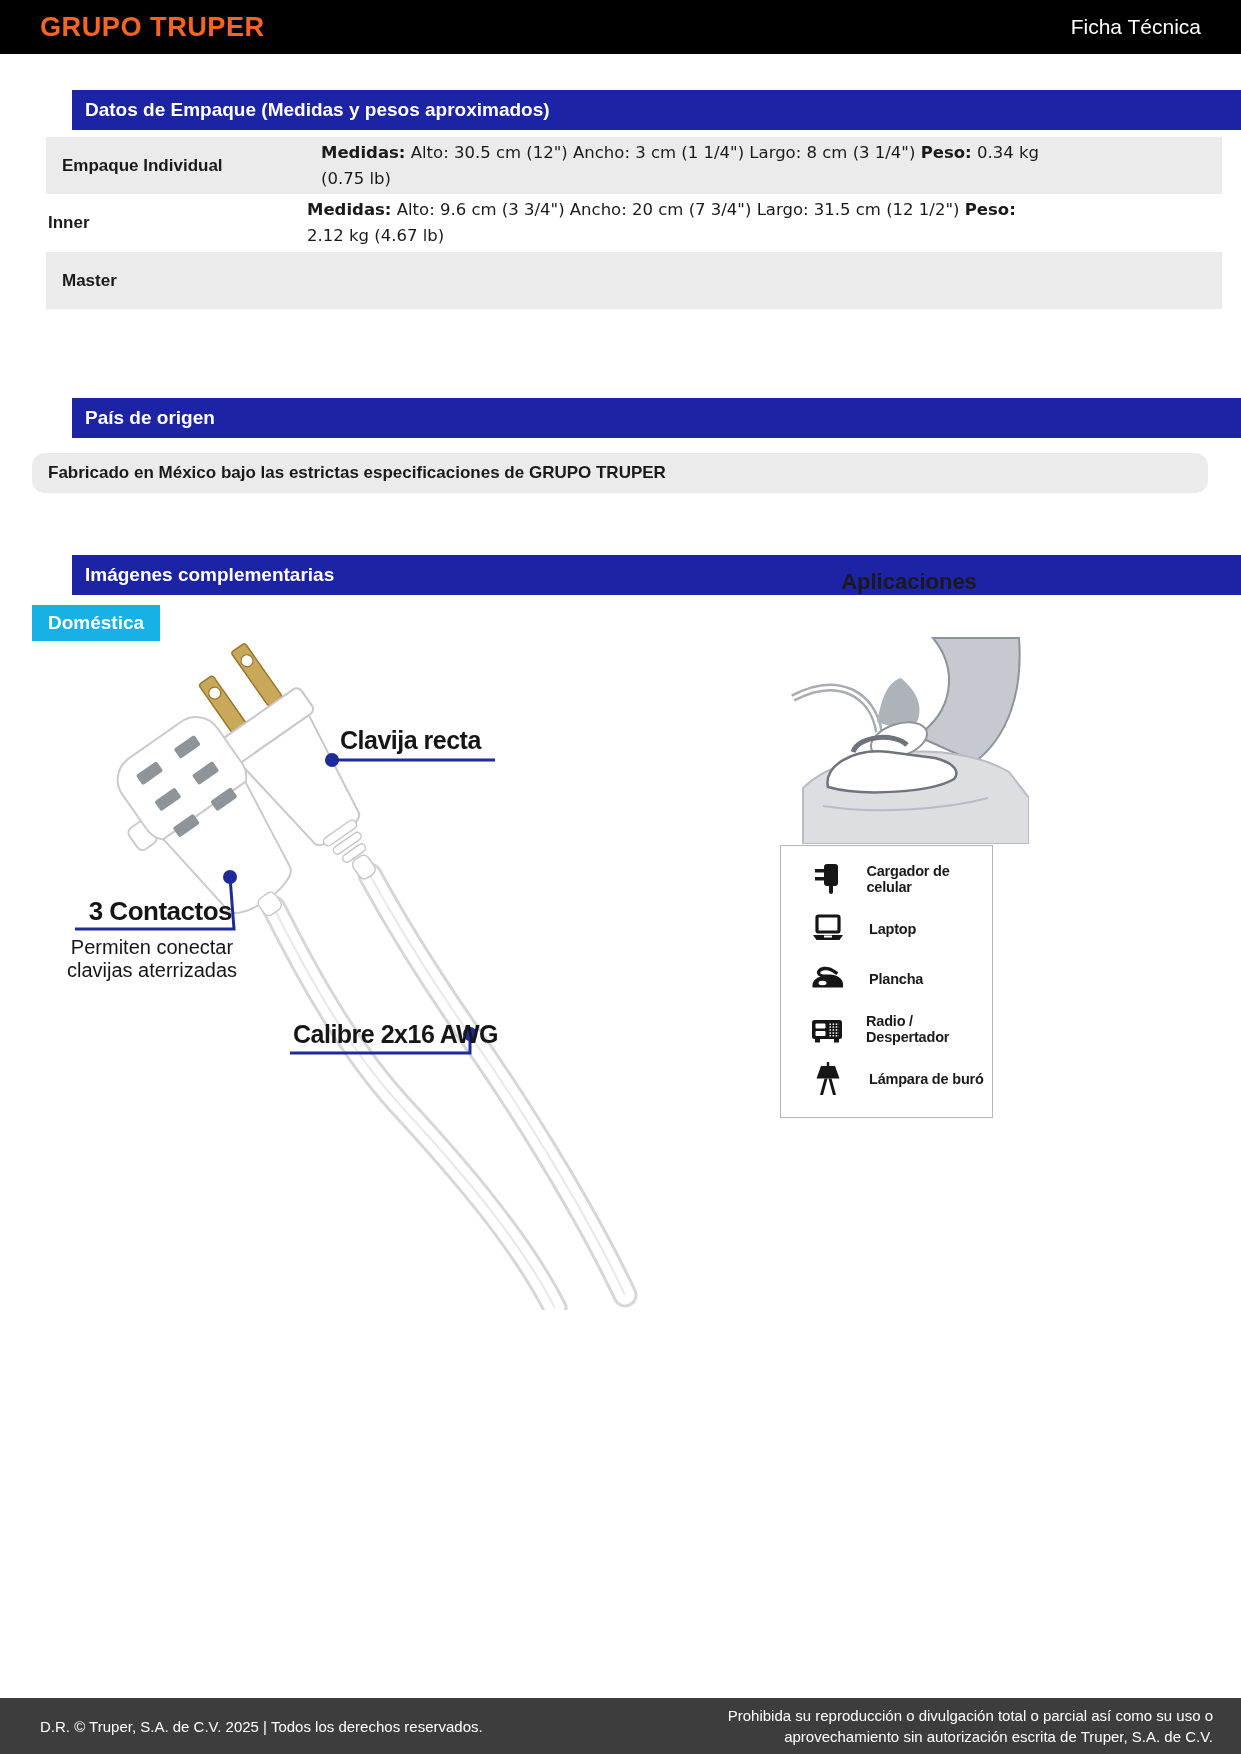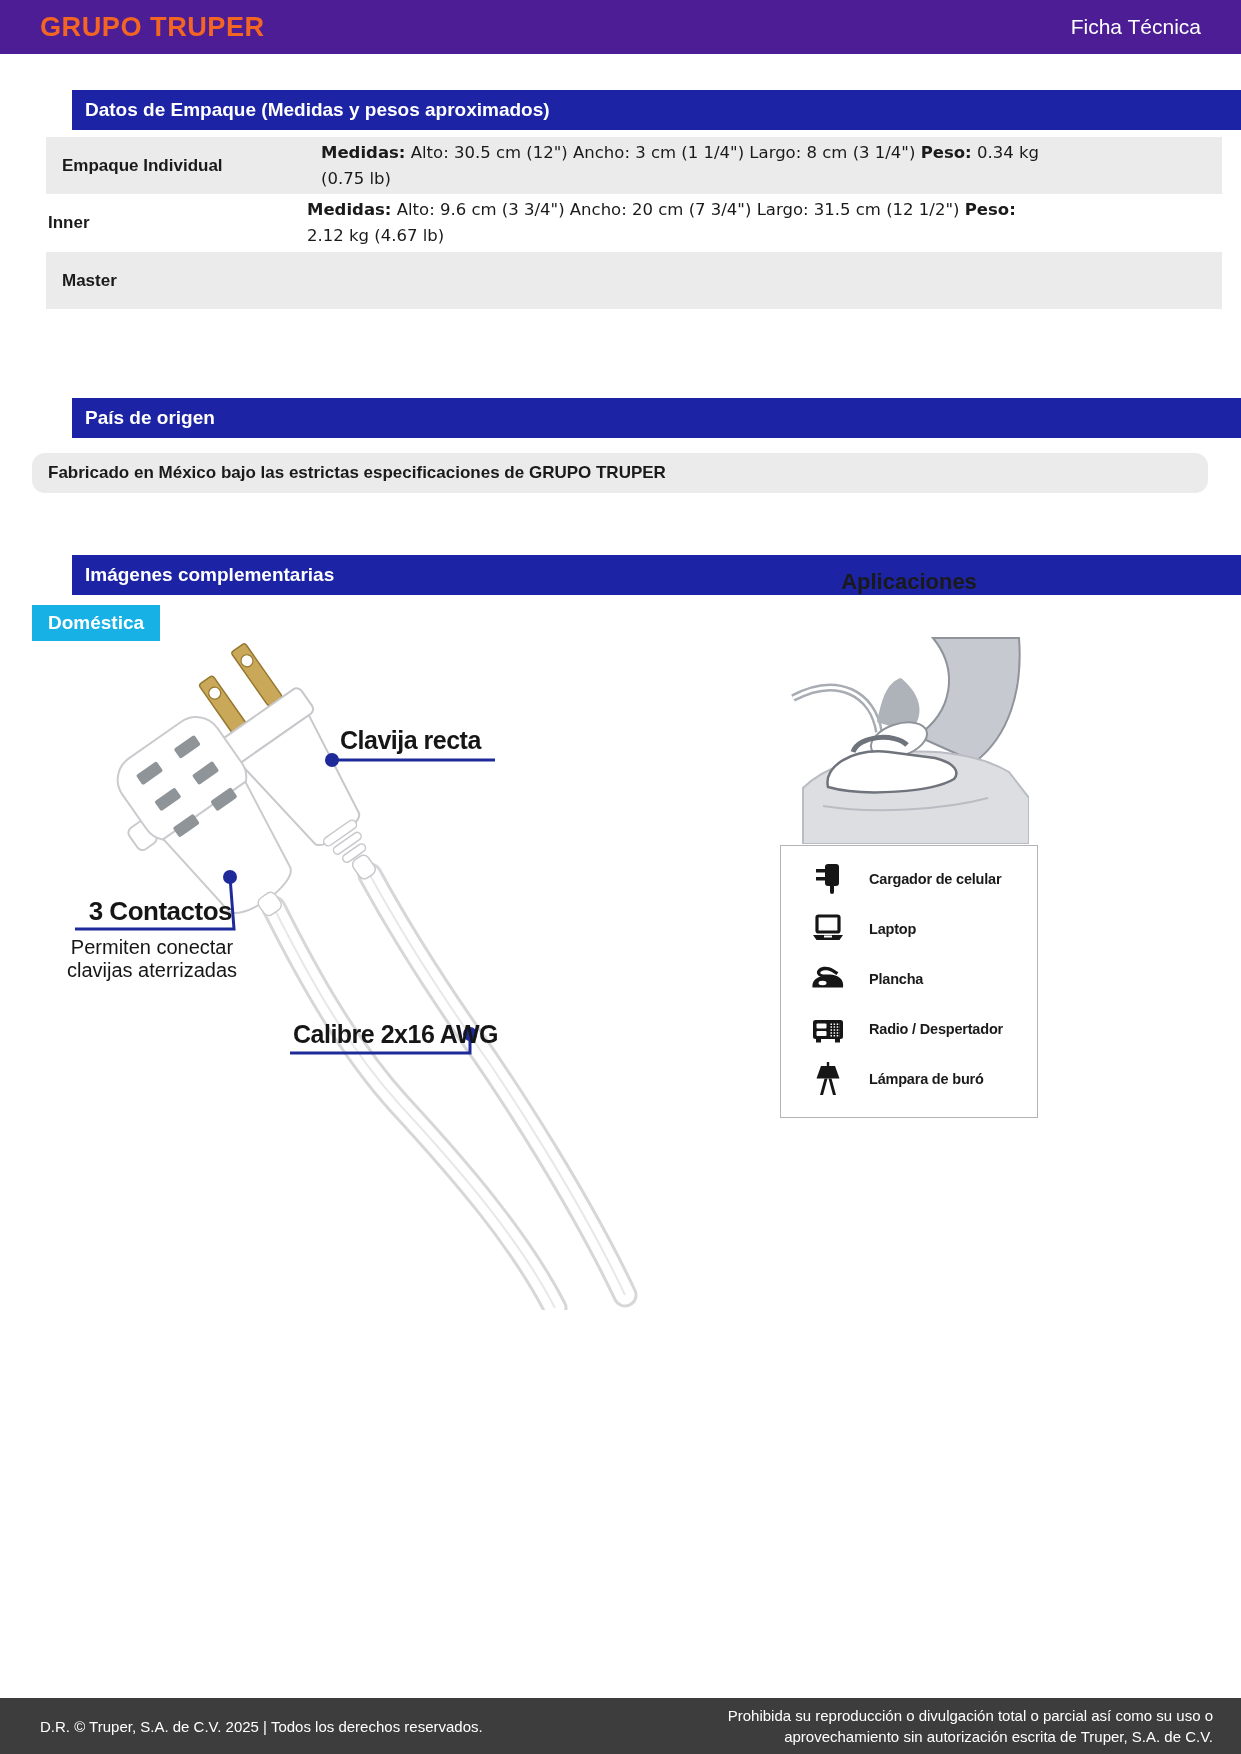"GRUPO TRUPER" .header { background: #4c1d95 -> #000000 }
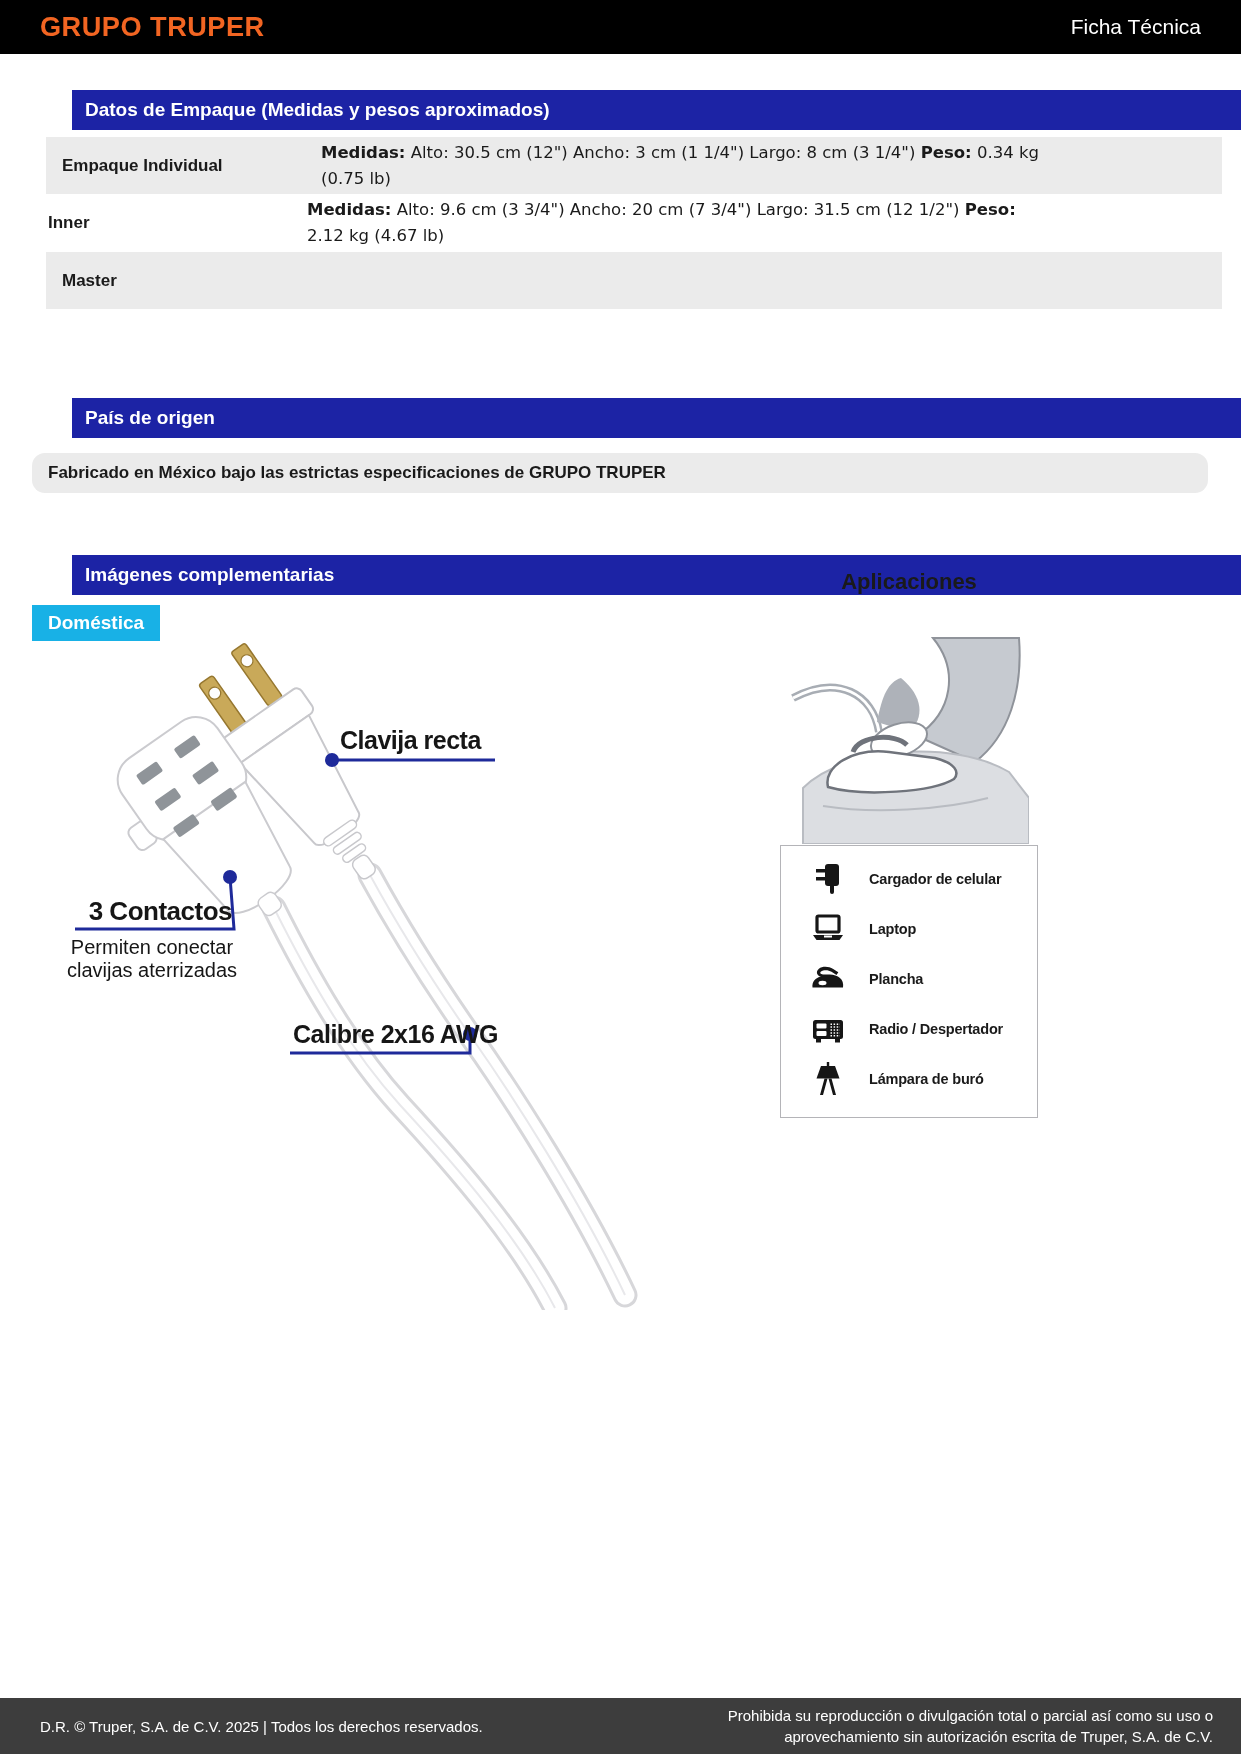"Cargador de celular" .apps-box { width: 258px -> 213px }
